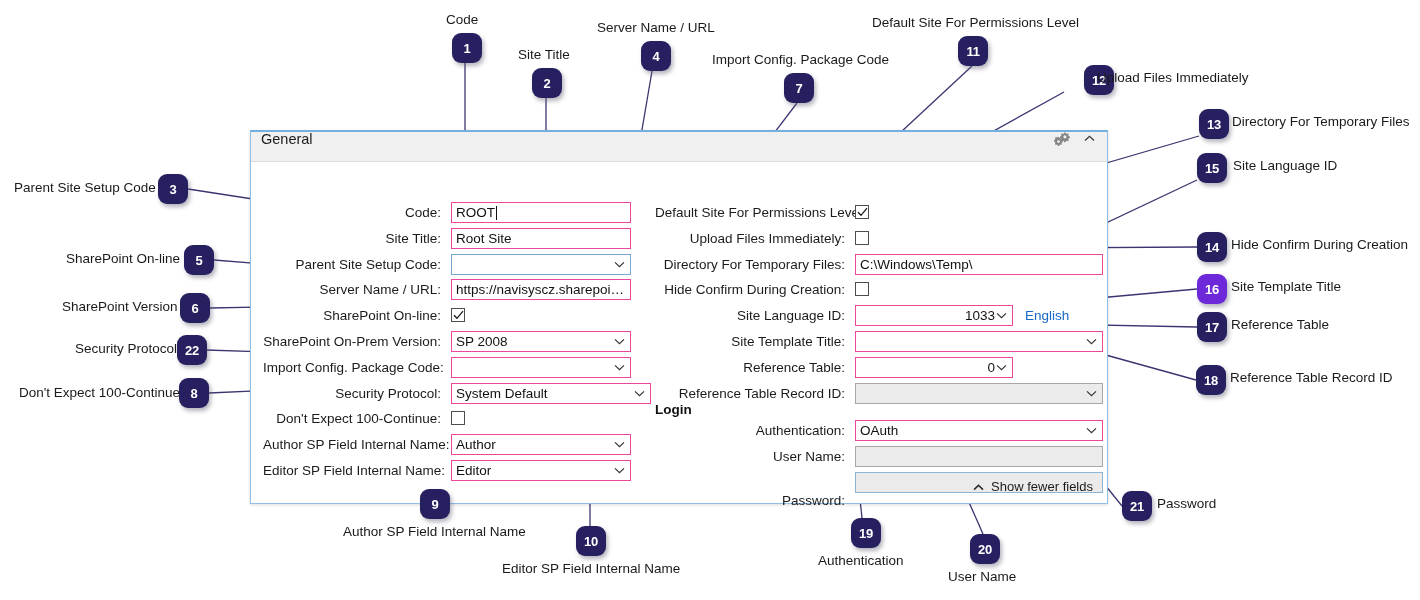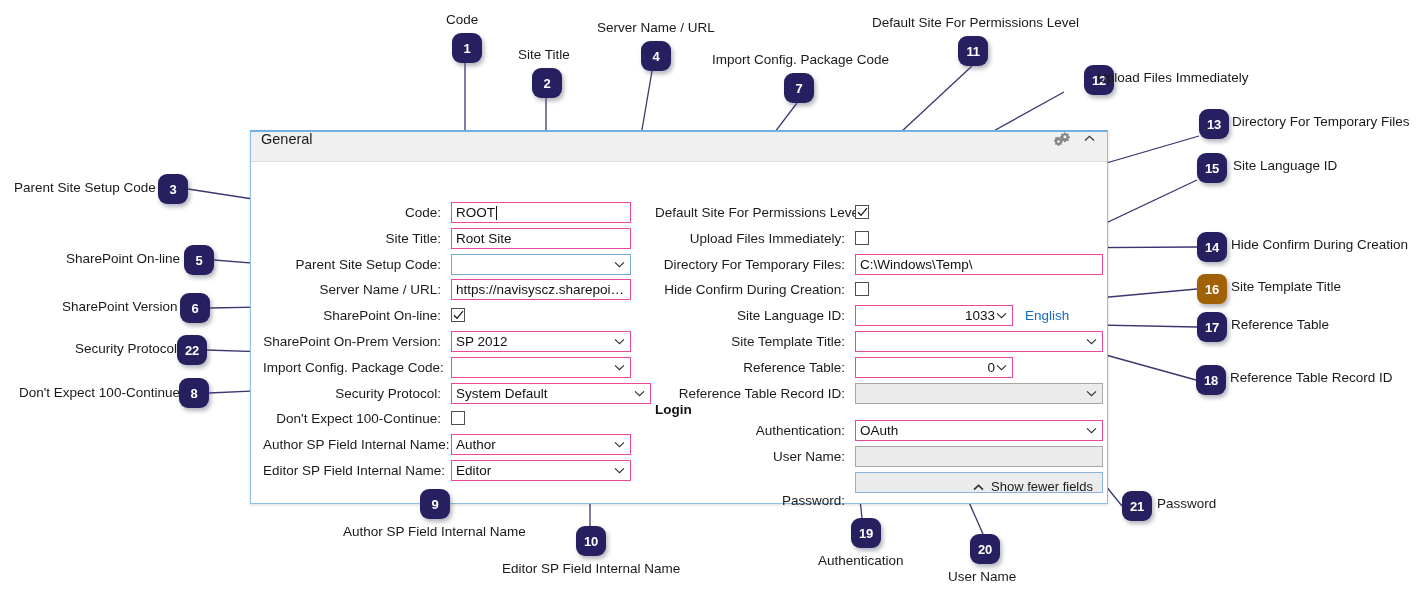"16" div.badge { background: #a16207 -> #6d28d9; border-radius: 8px -> none }
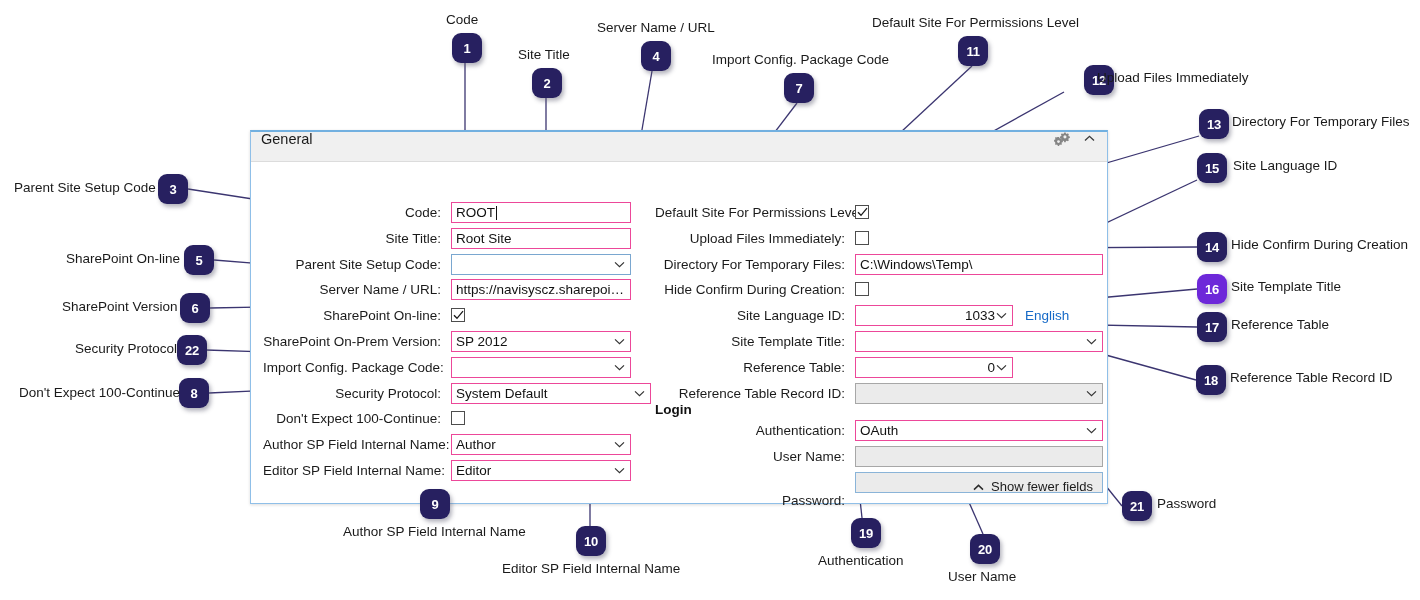"SP 2012" span.val { text: 2012 -> 2008 }
